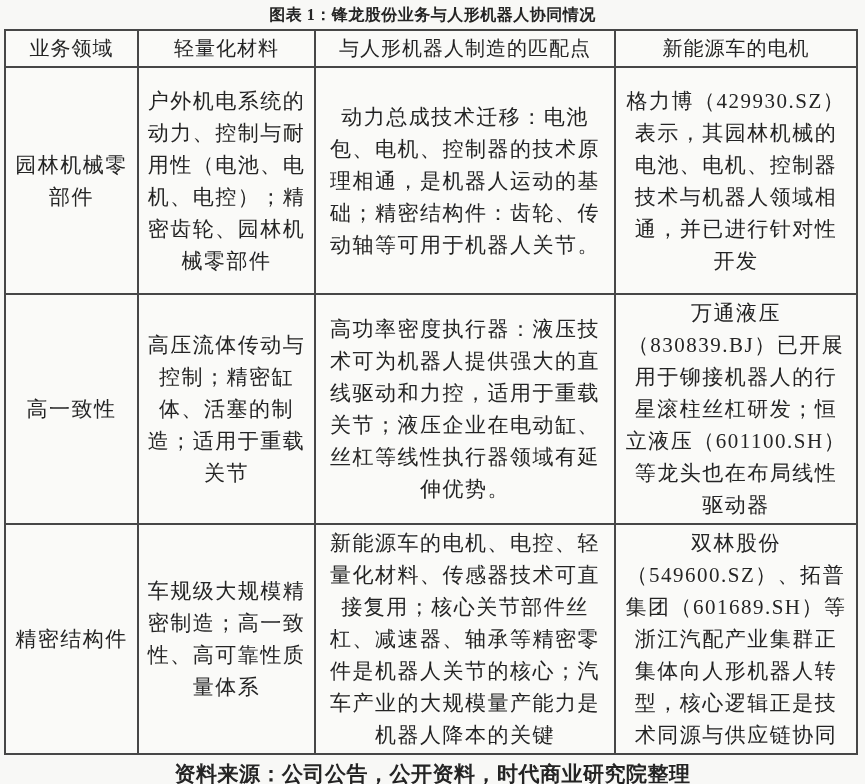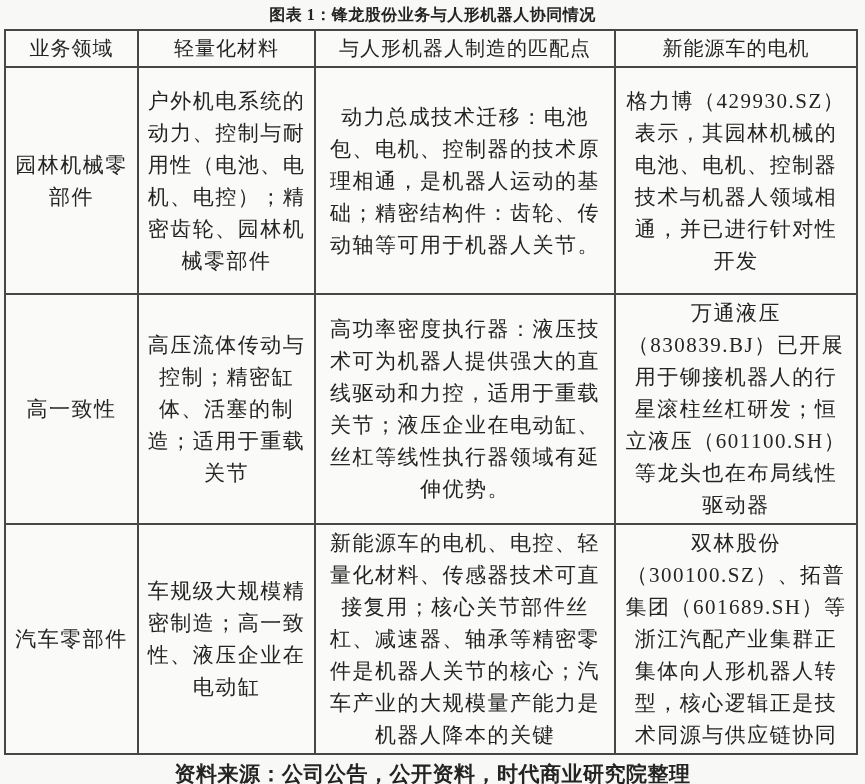"双林股份（300100.SZ）、拓普集团（601689.SH）等浙江汽配产业集群" td { text: 300100.SZ -> 549600.SZ }
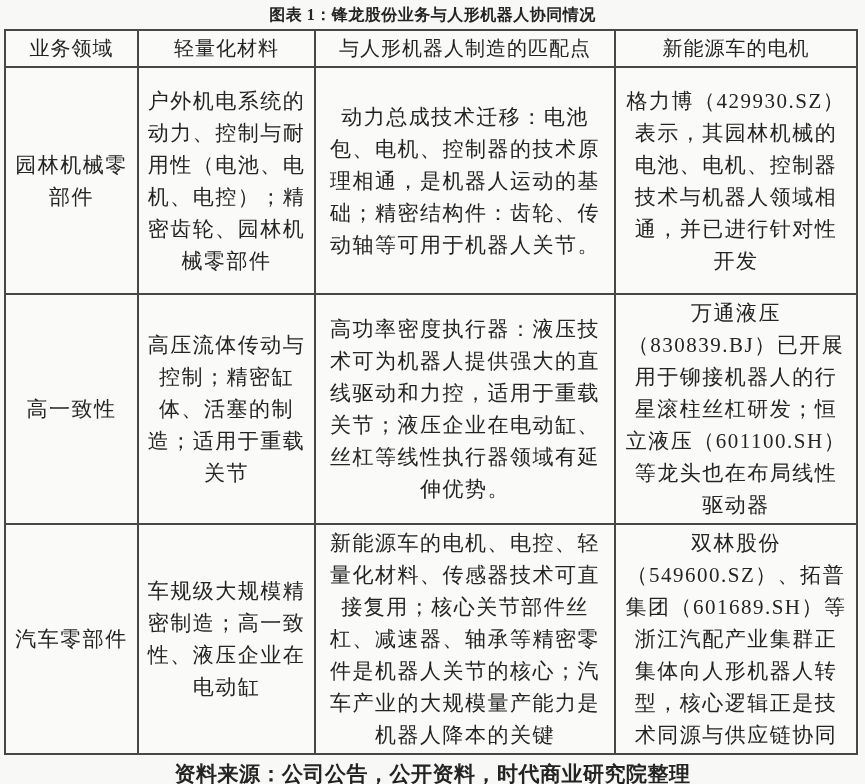"车规级大规模精密制造；高一致性、液压企业在电动缸" td { text: 液压企业在电动缸 -> 高可靠性质量体系 }
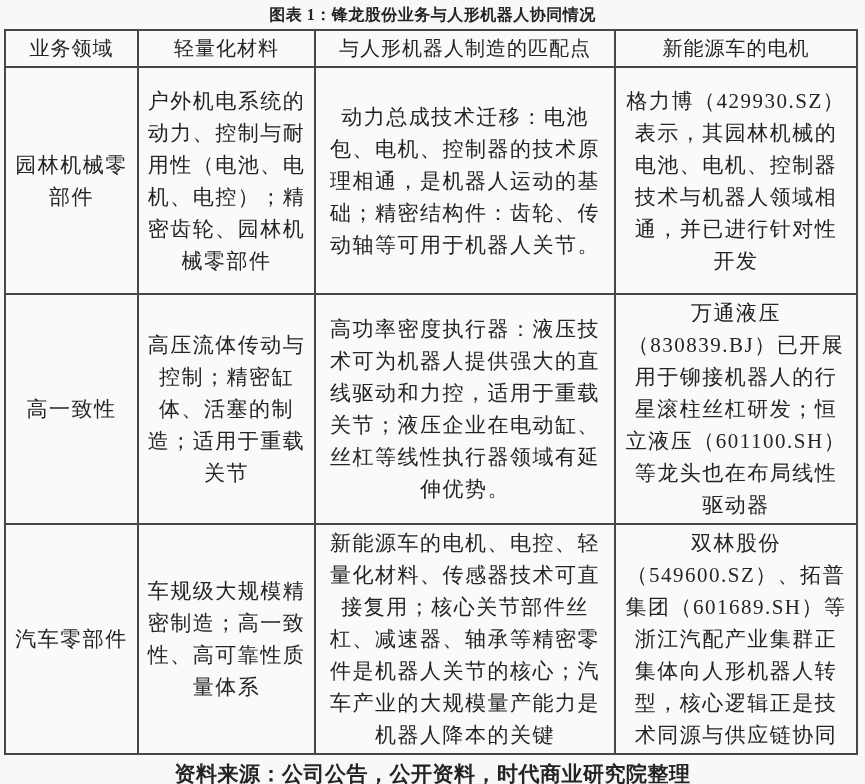"汽车零部件" td { text: 汽车零部 -> 精密结构 }
